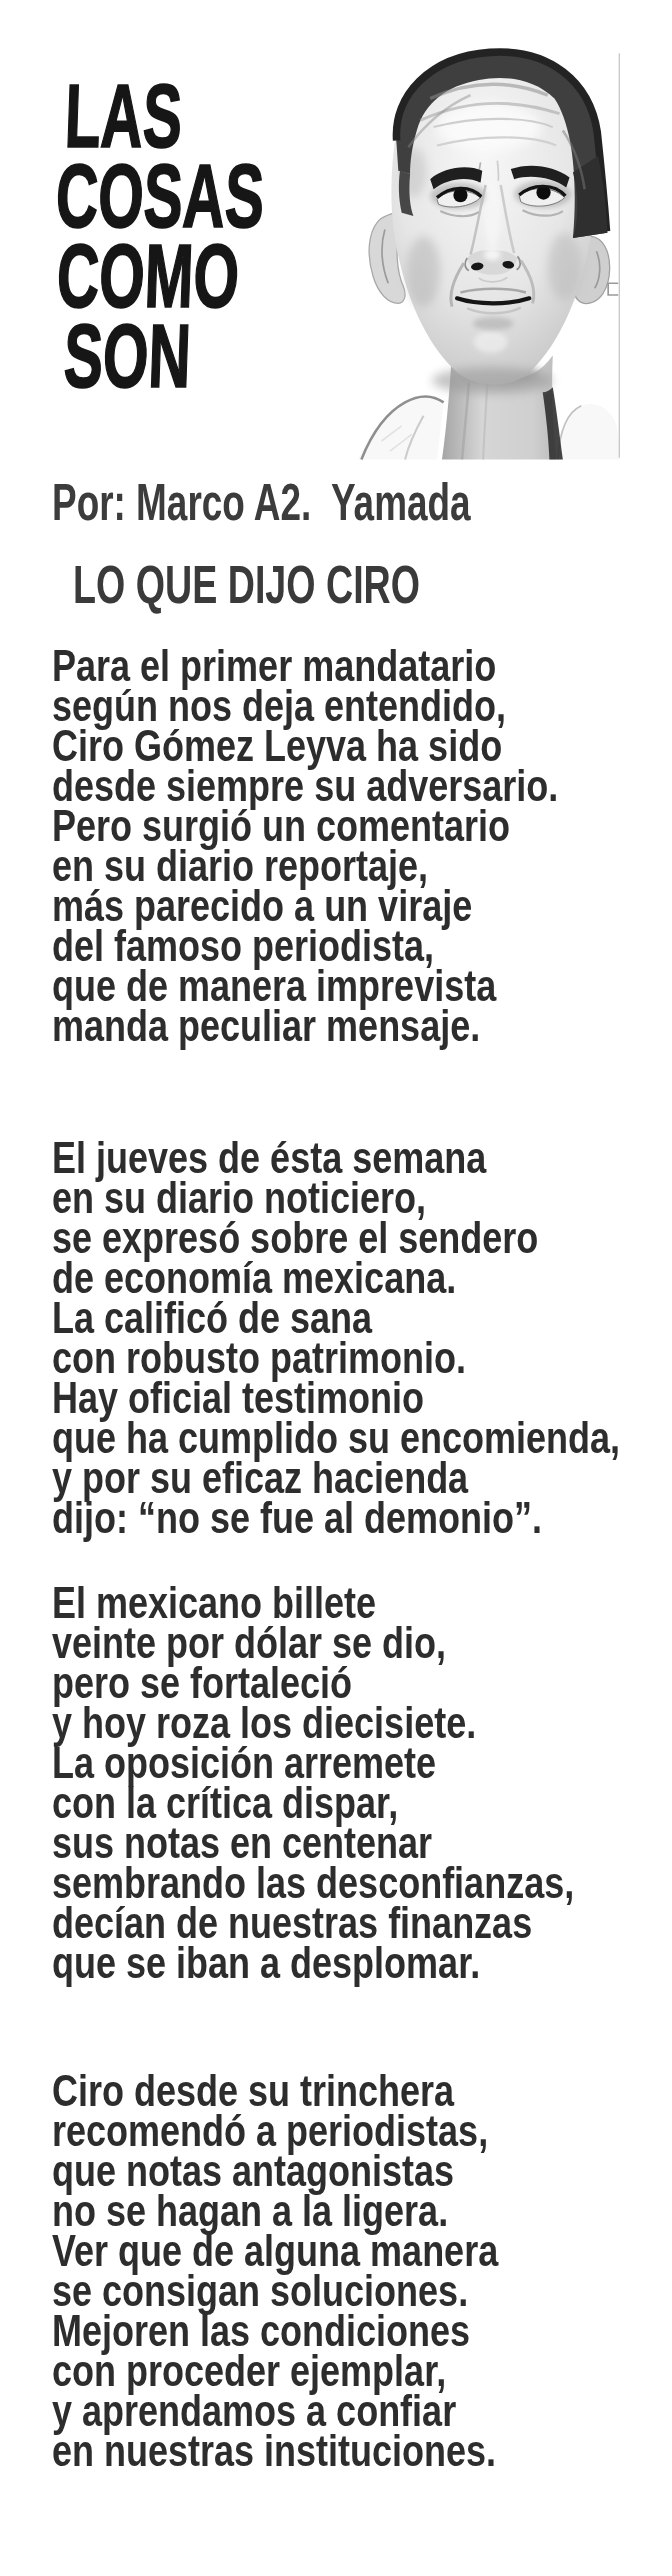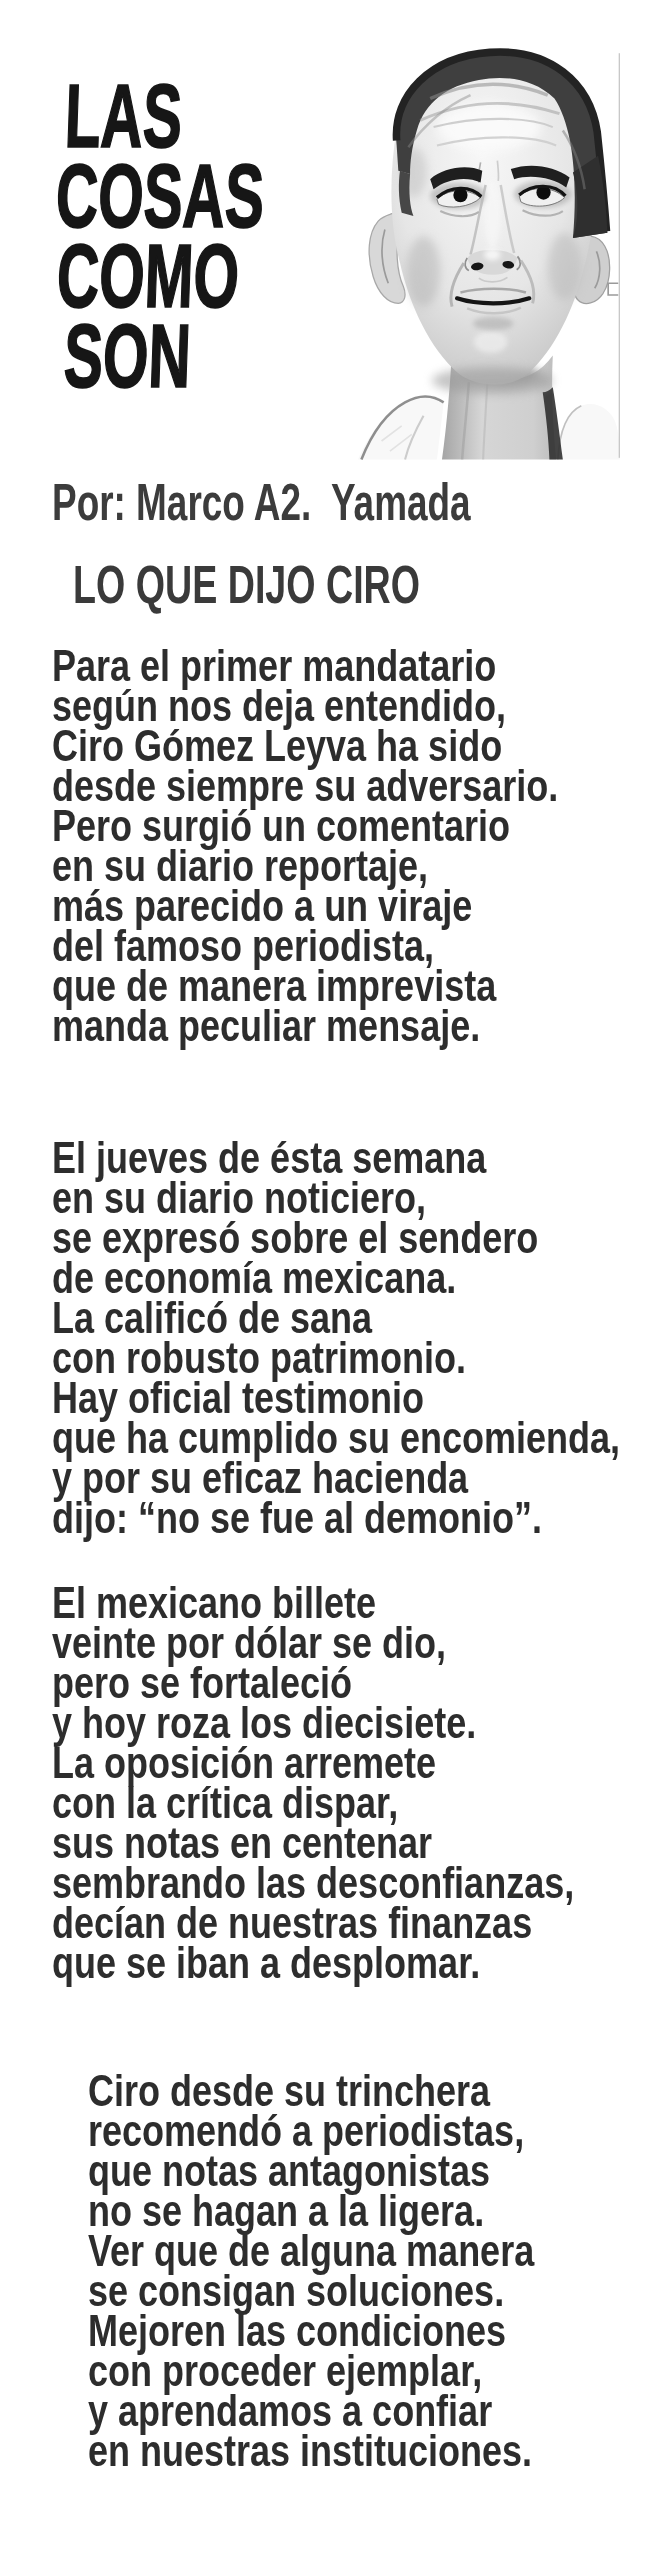"Ciro desde su trinchera" .stanza-4 { margin-left: 36px -> none }
